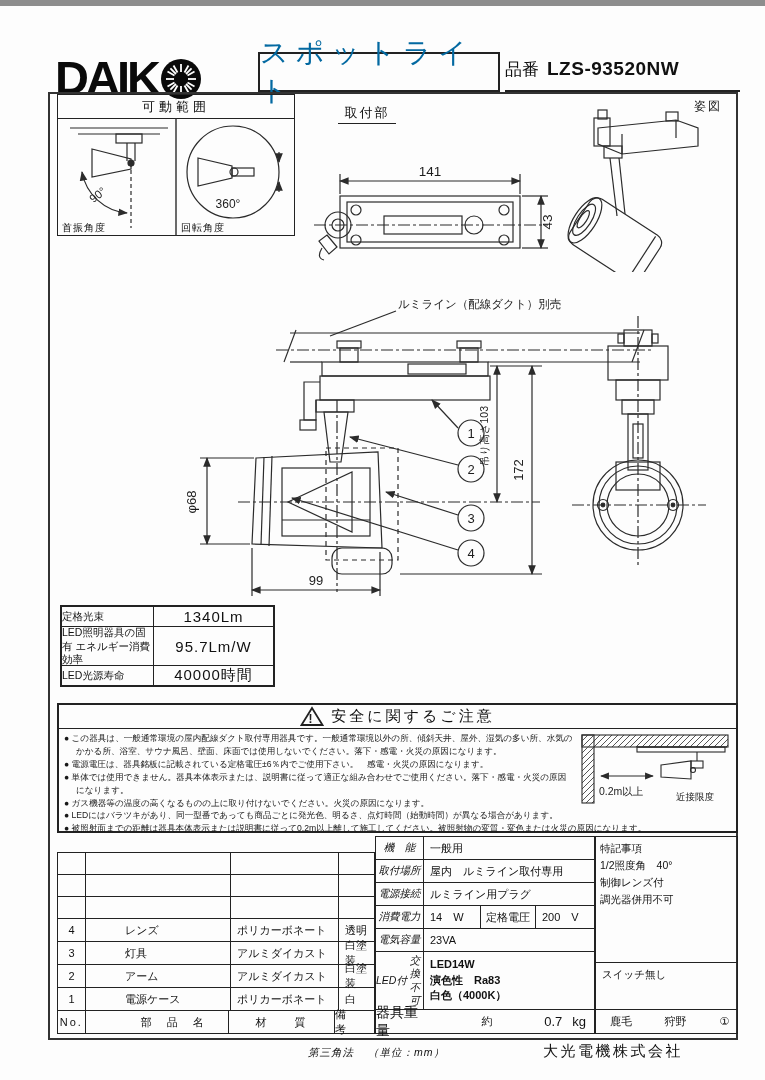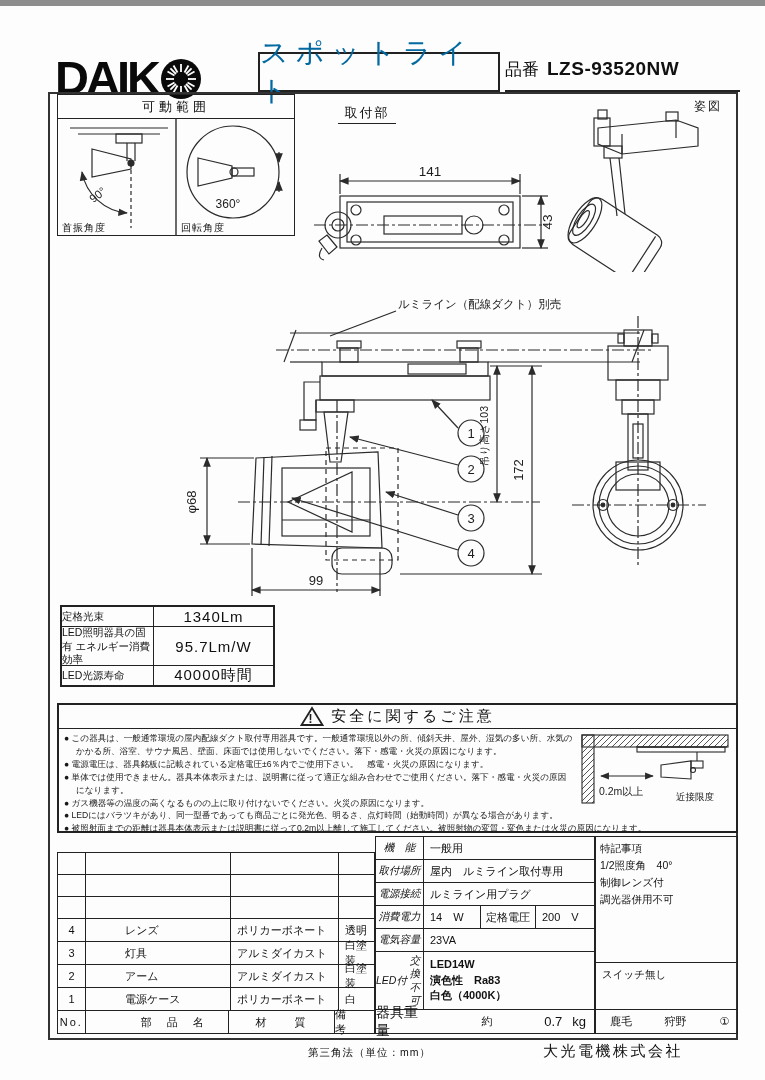"第三角法" .footer-proj { font-style: none -> italic; gap: none -> 14px }
